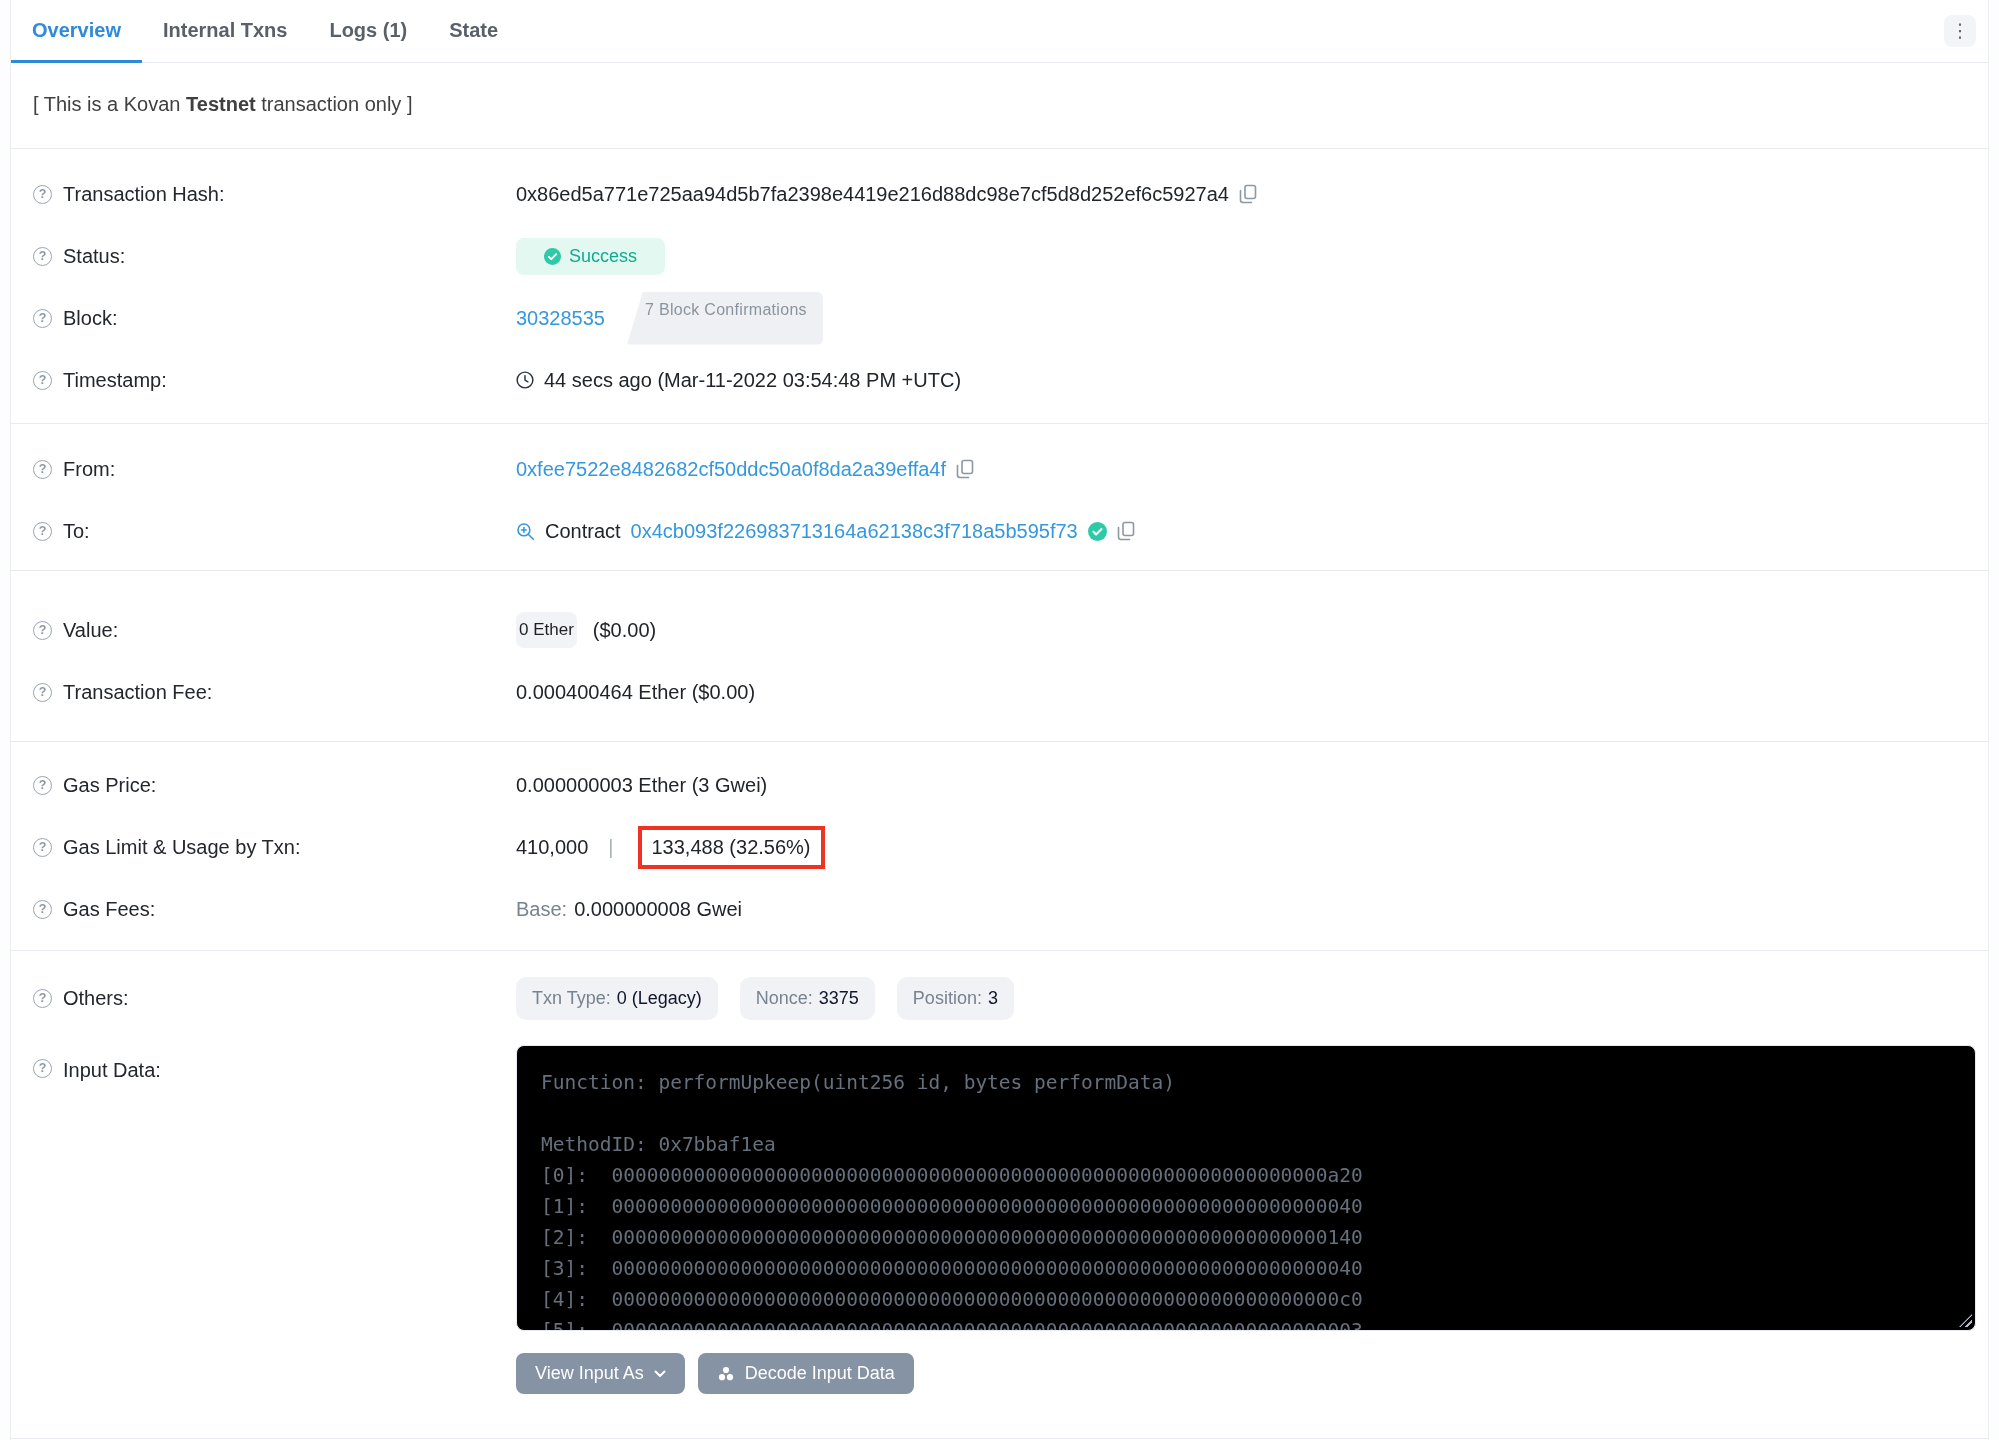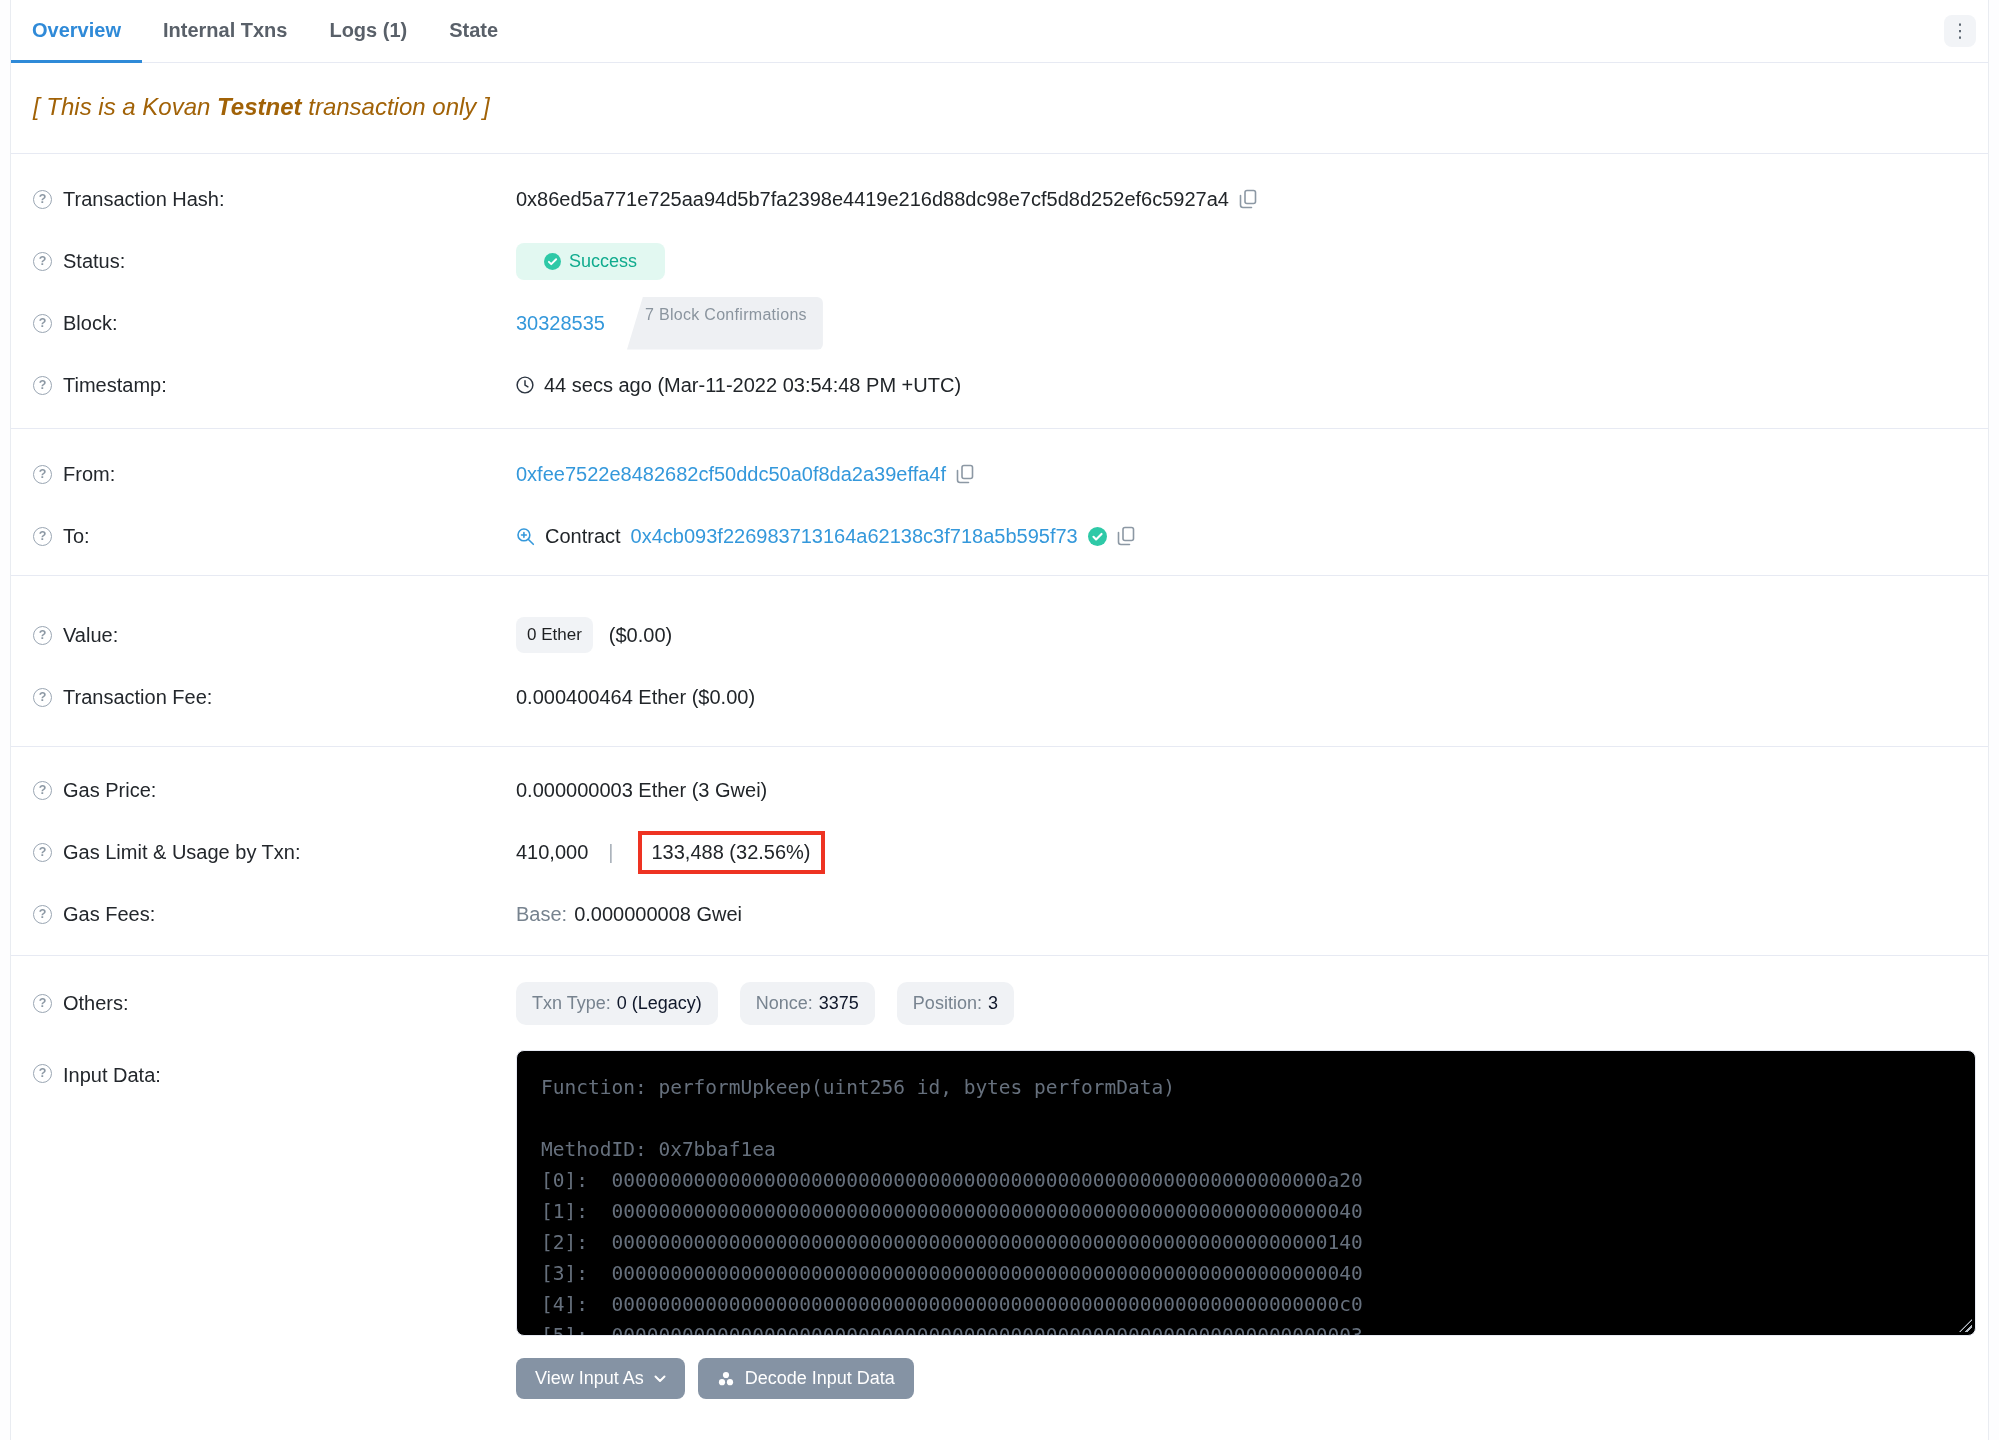"[ This is a Kovan" .warning { color: #a16207 -> #404040; font-size: 24px -> 20px; font-style: italic -> none }
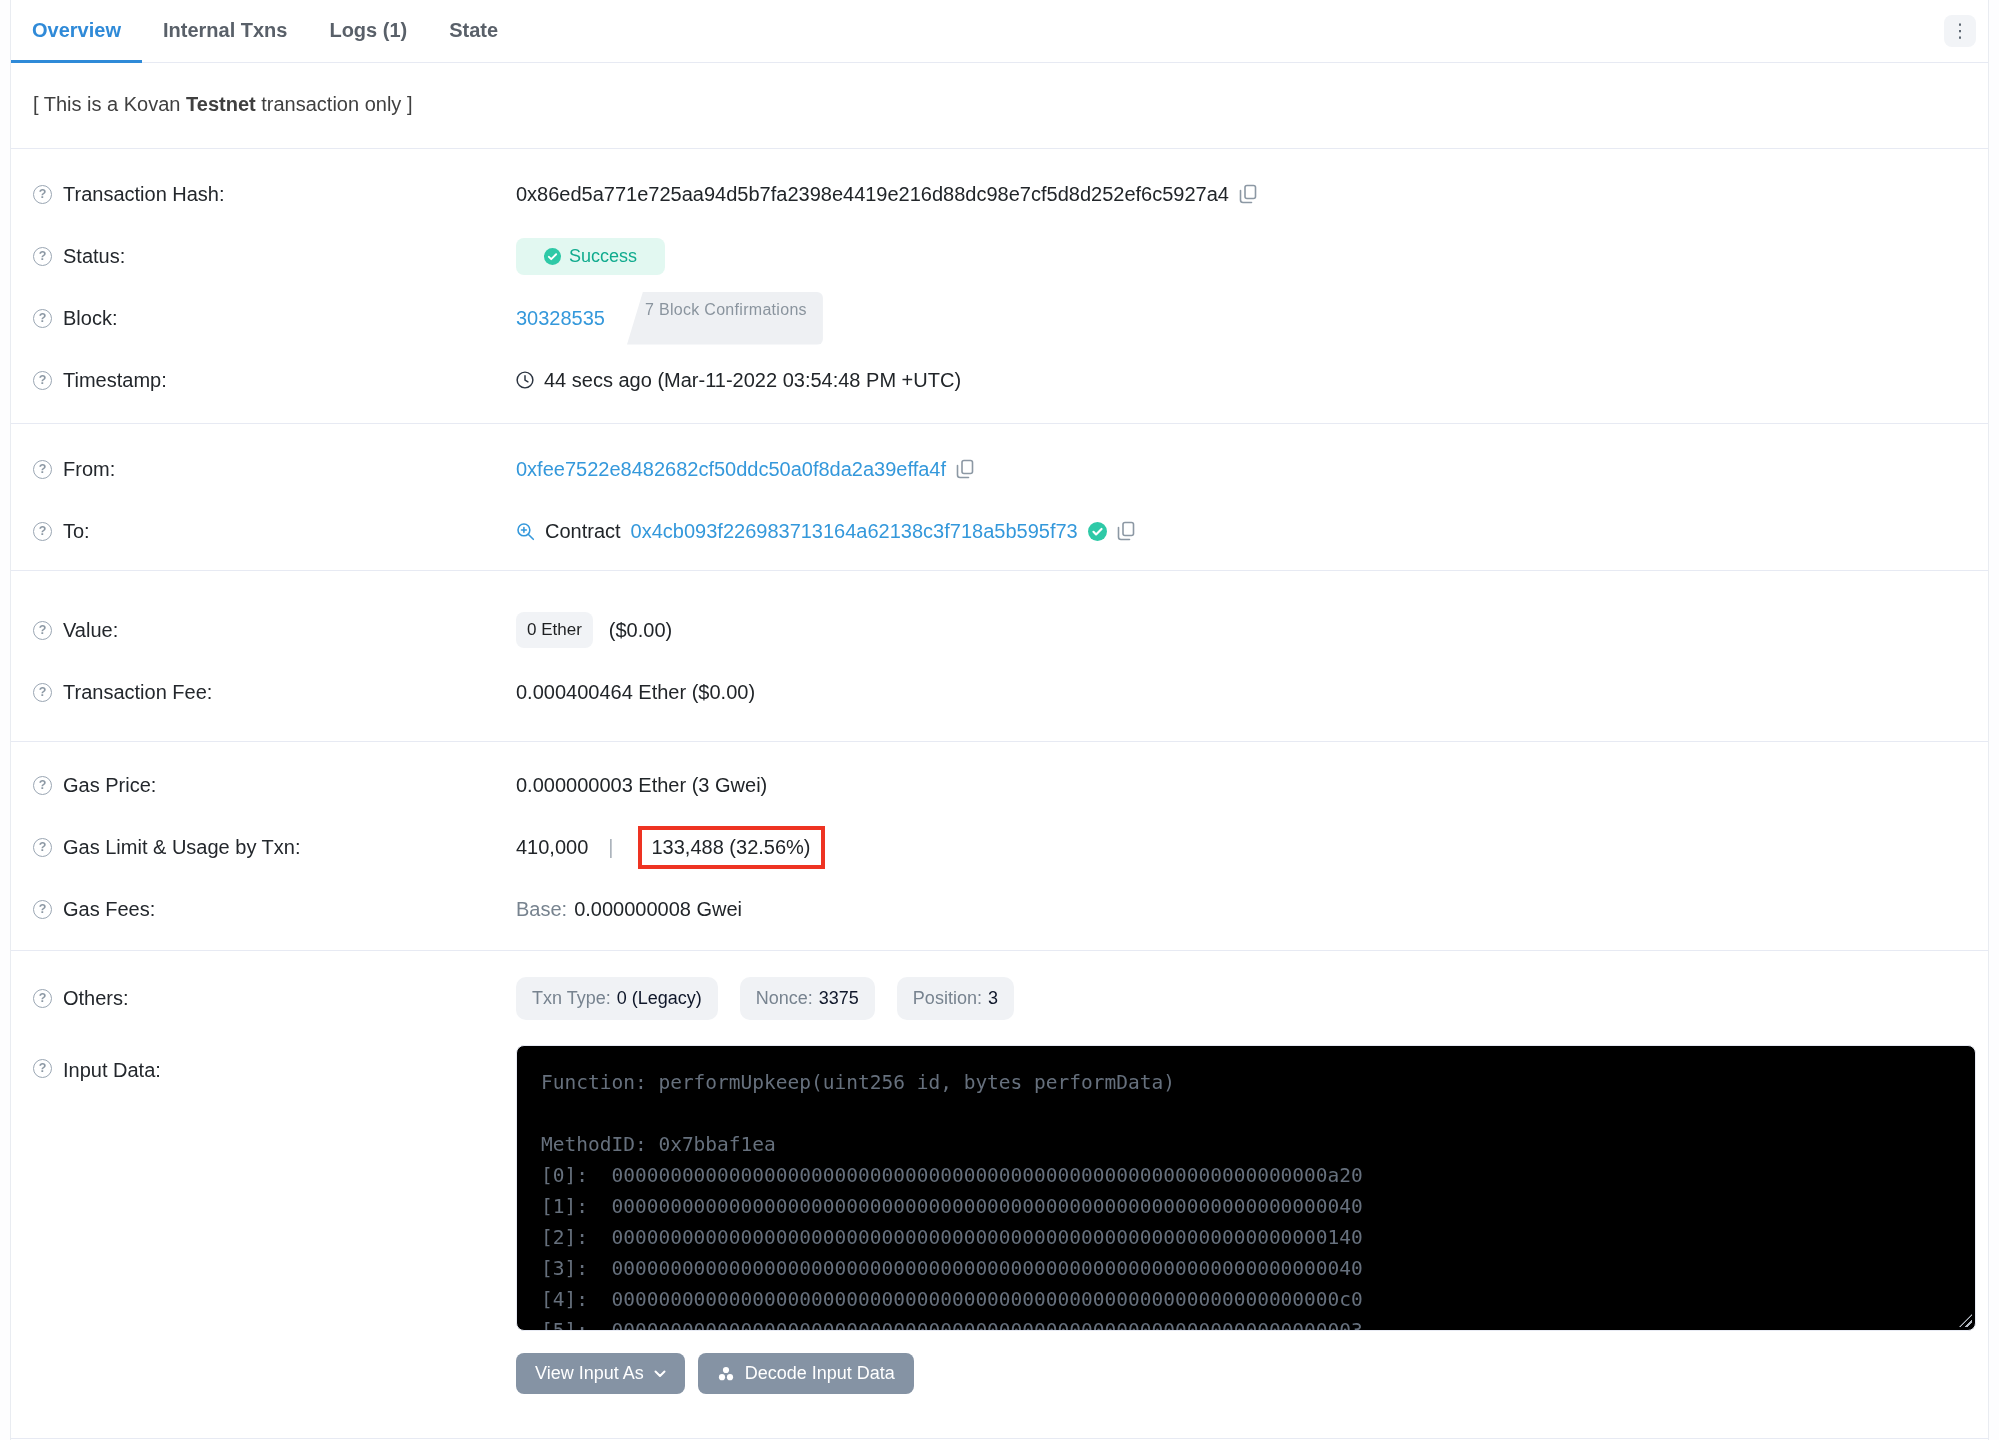"0 Ether" .badge-grey { padding: 8px 11px -> 8px 3px }
